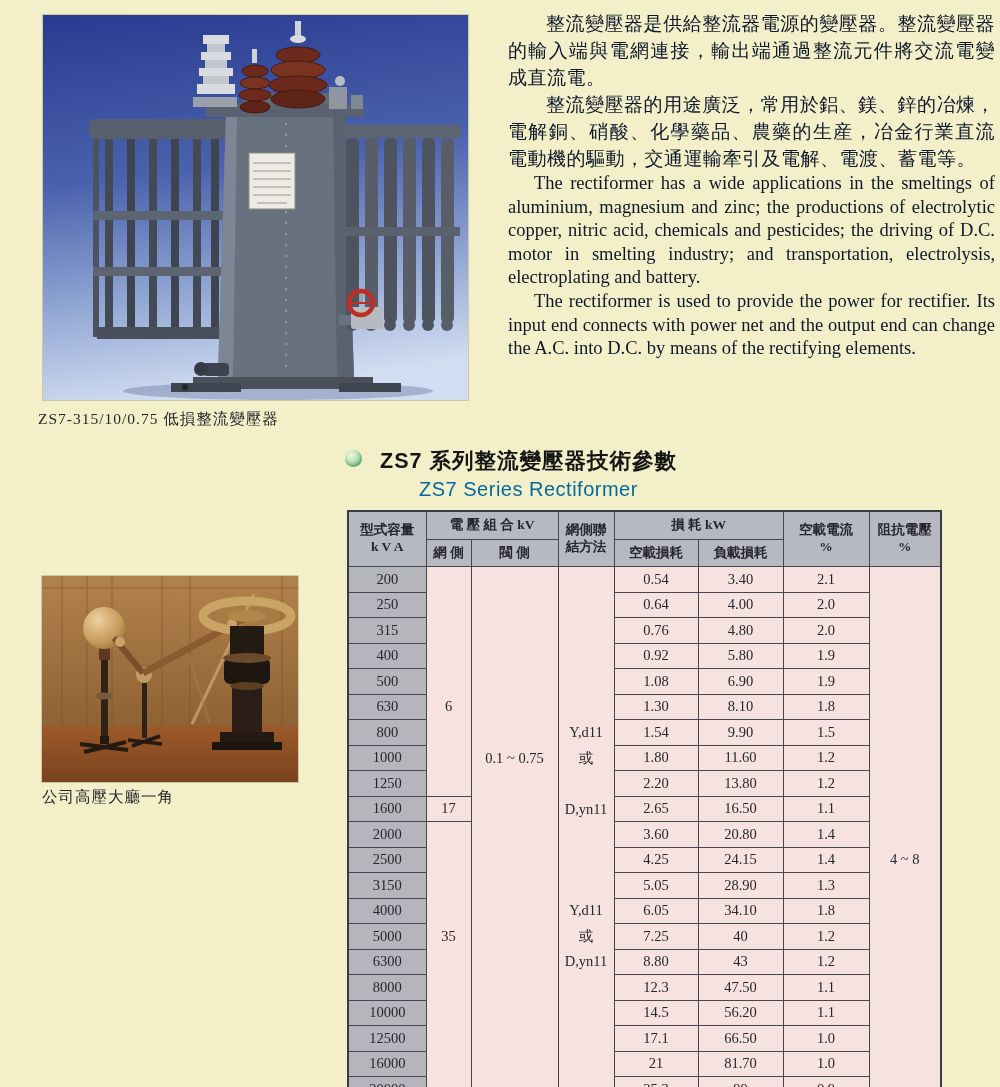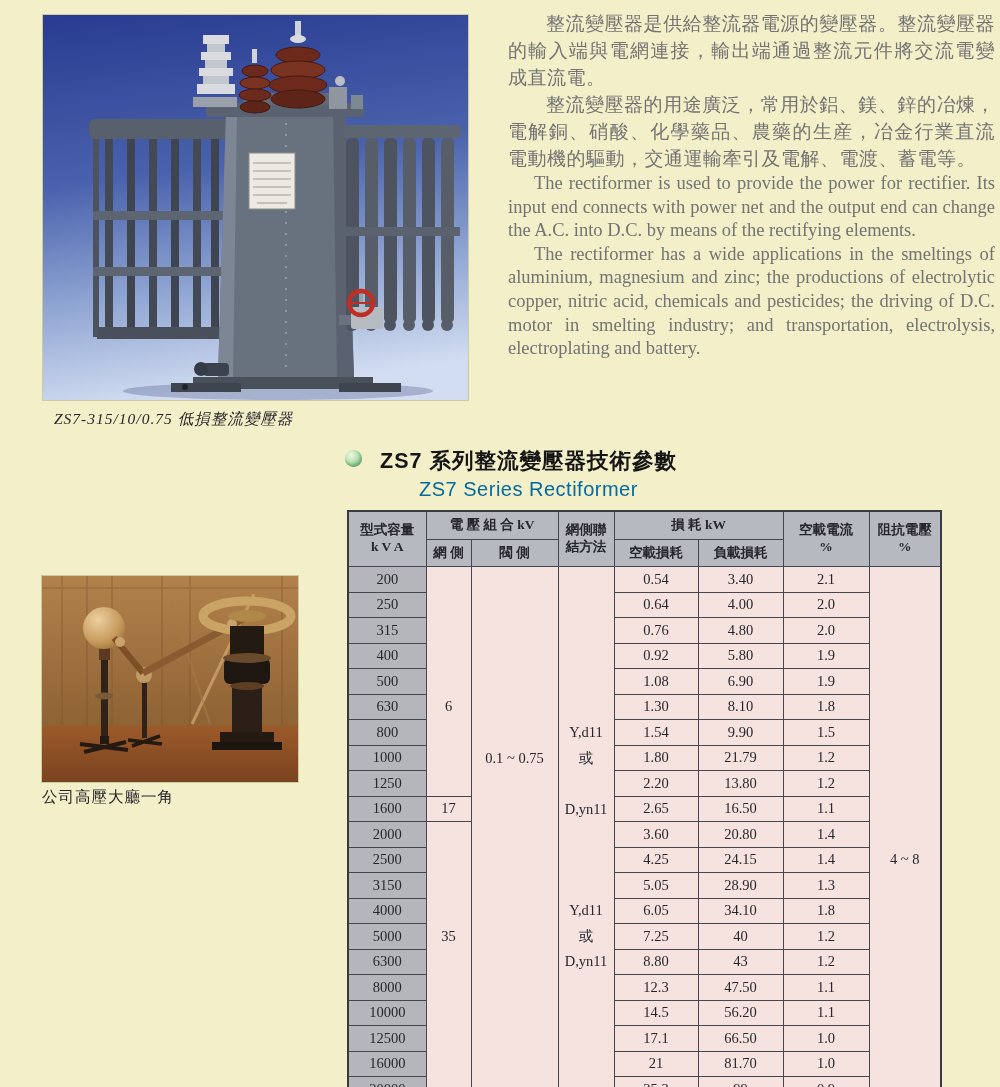"整流變壓器是供給整流器電源的變壓器。整流變壓器的輸入端與電網連接，輸出端通過整流" .intro { color: #737373 -> #0f172a }
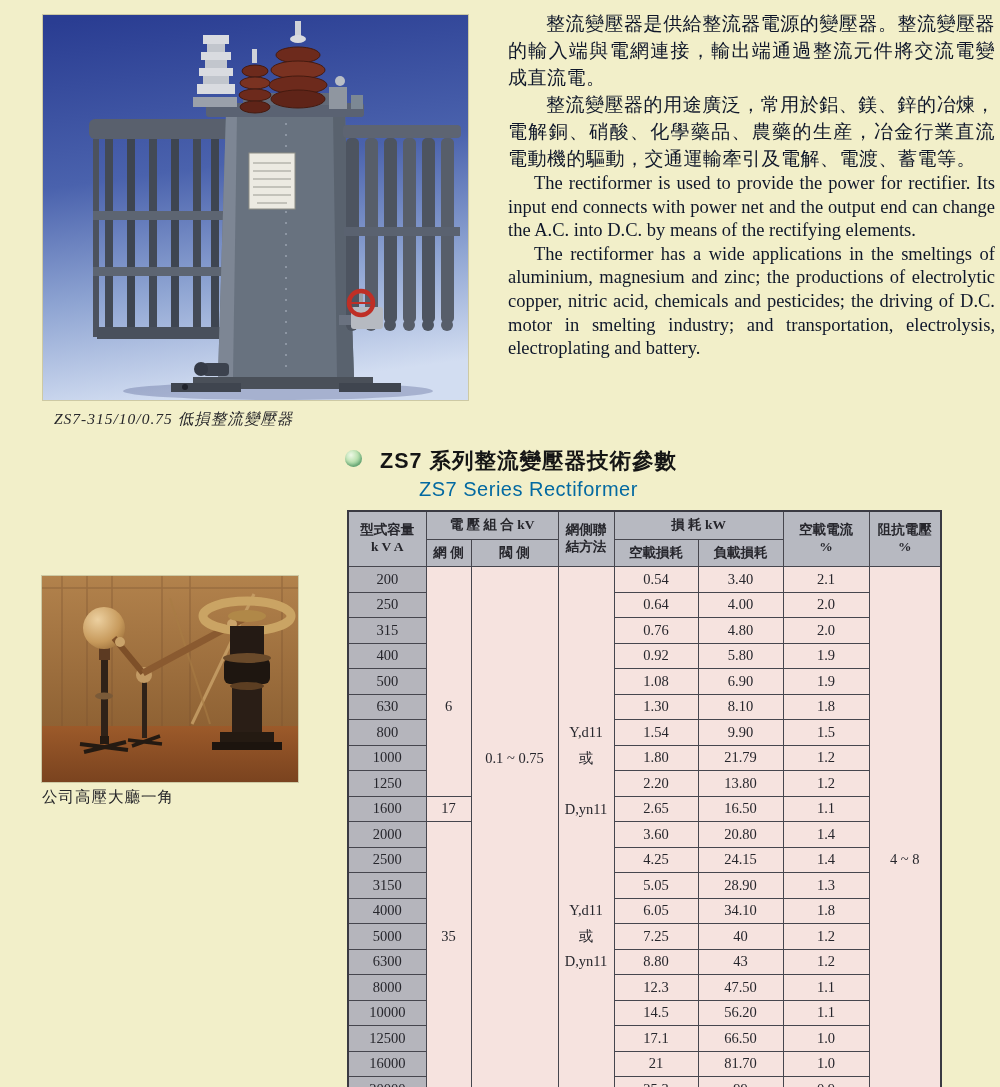"The rectiformer is used to" p.en { order: before "The rectiformer has a wide" -> after "The rectiformer has a wide" }
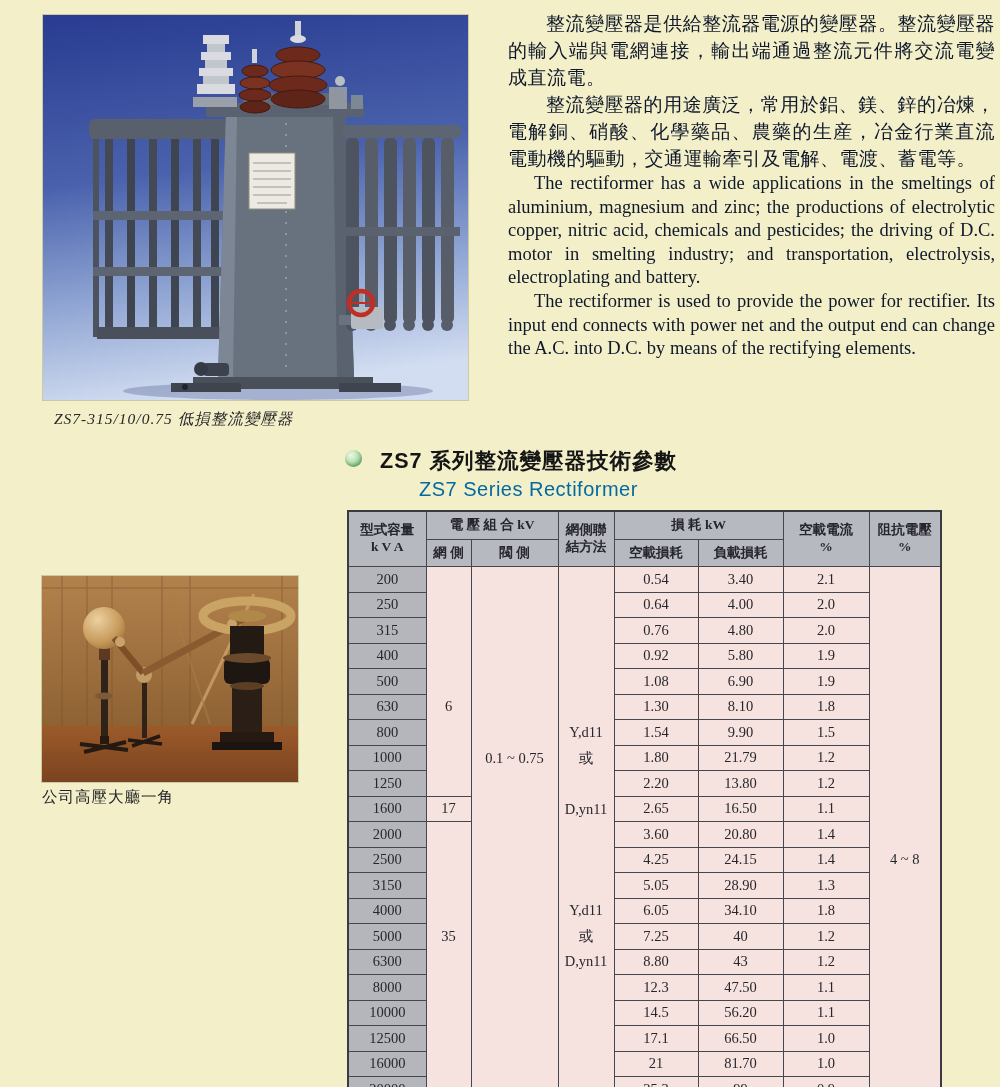"ZS7-315/10/0.75 低損整流變壓器" .cap1 { font-style: italic -> none; left: 54px -> 38px }
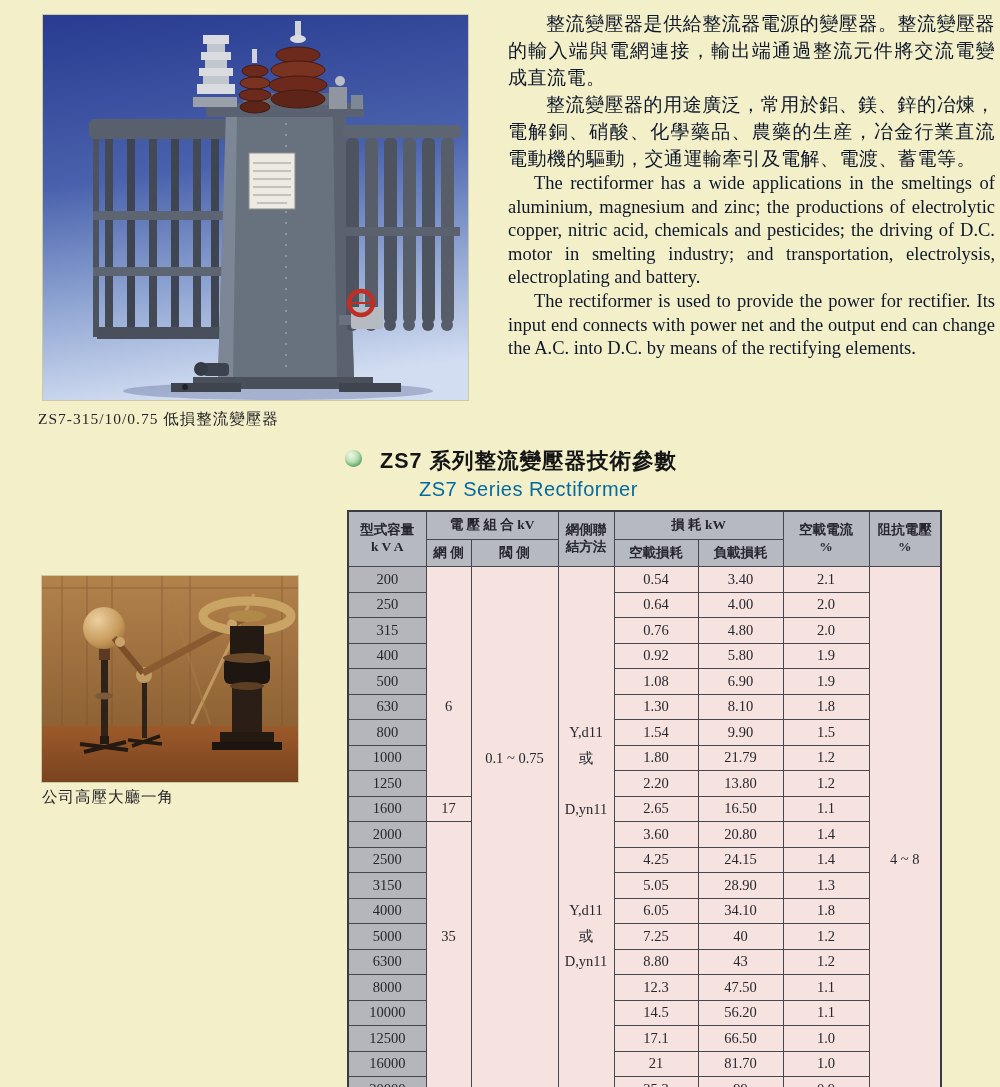"21.79" td { text: 21.79 -> 11.60 }
